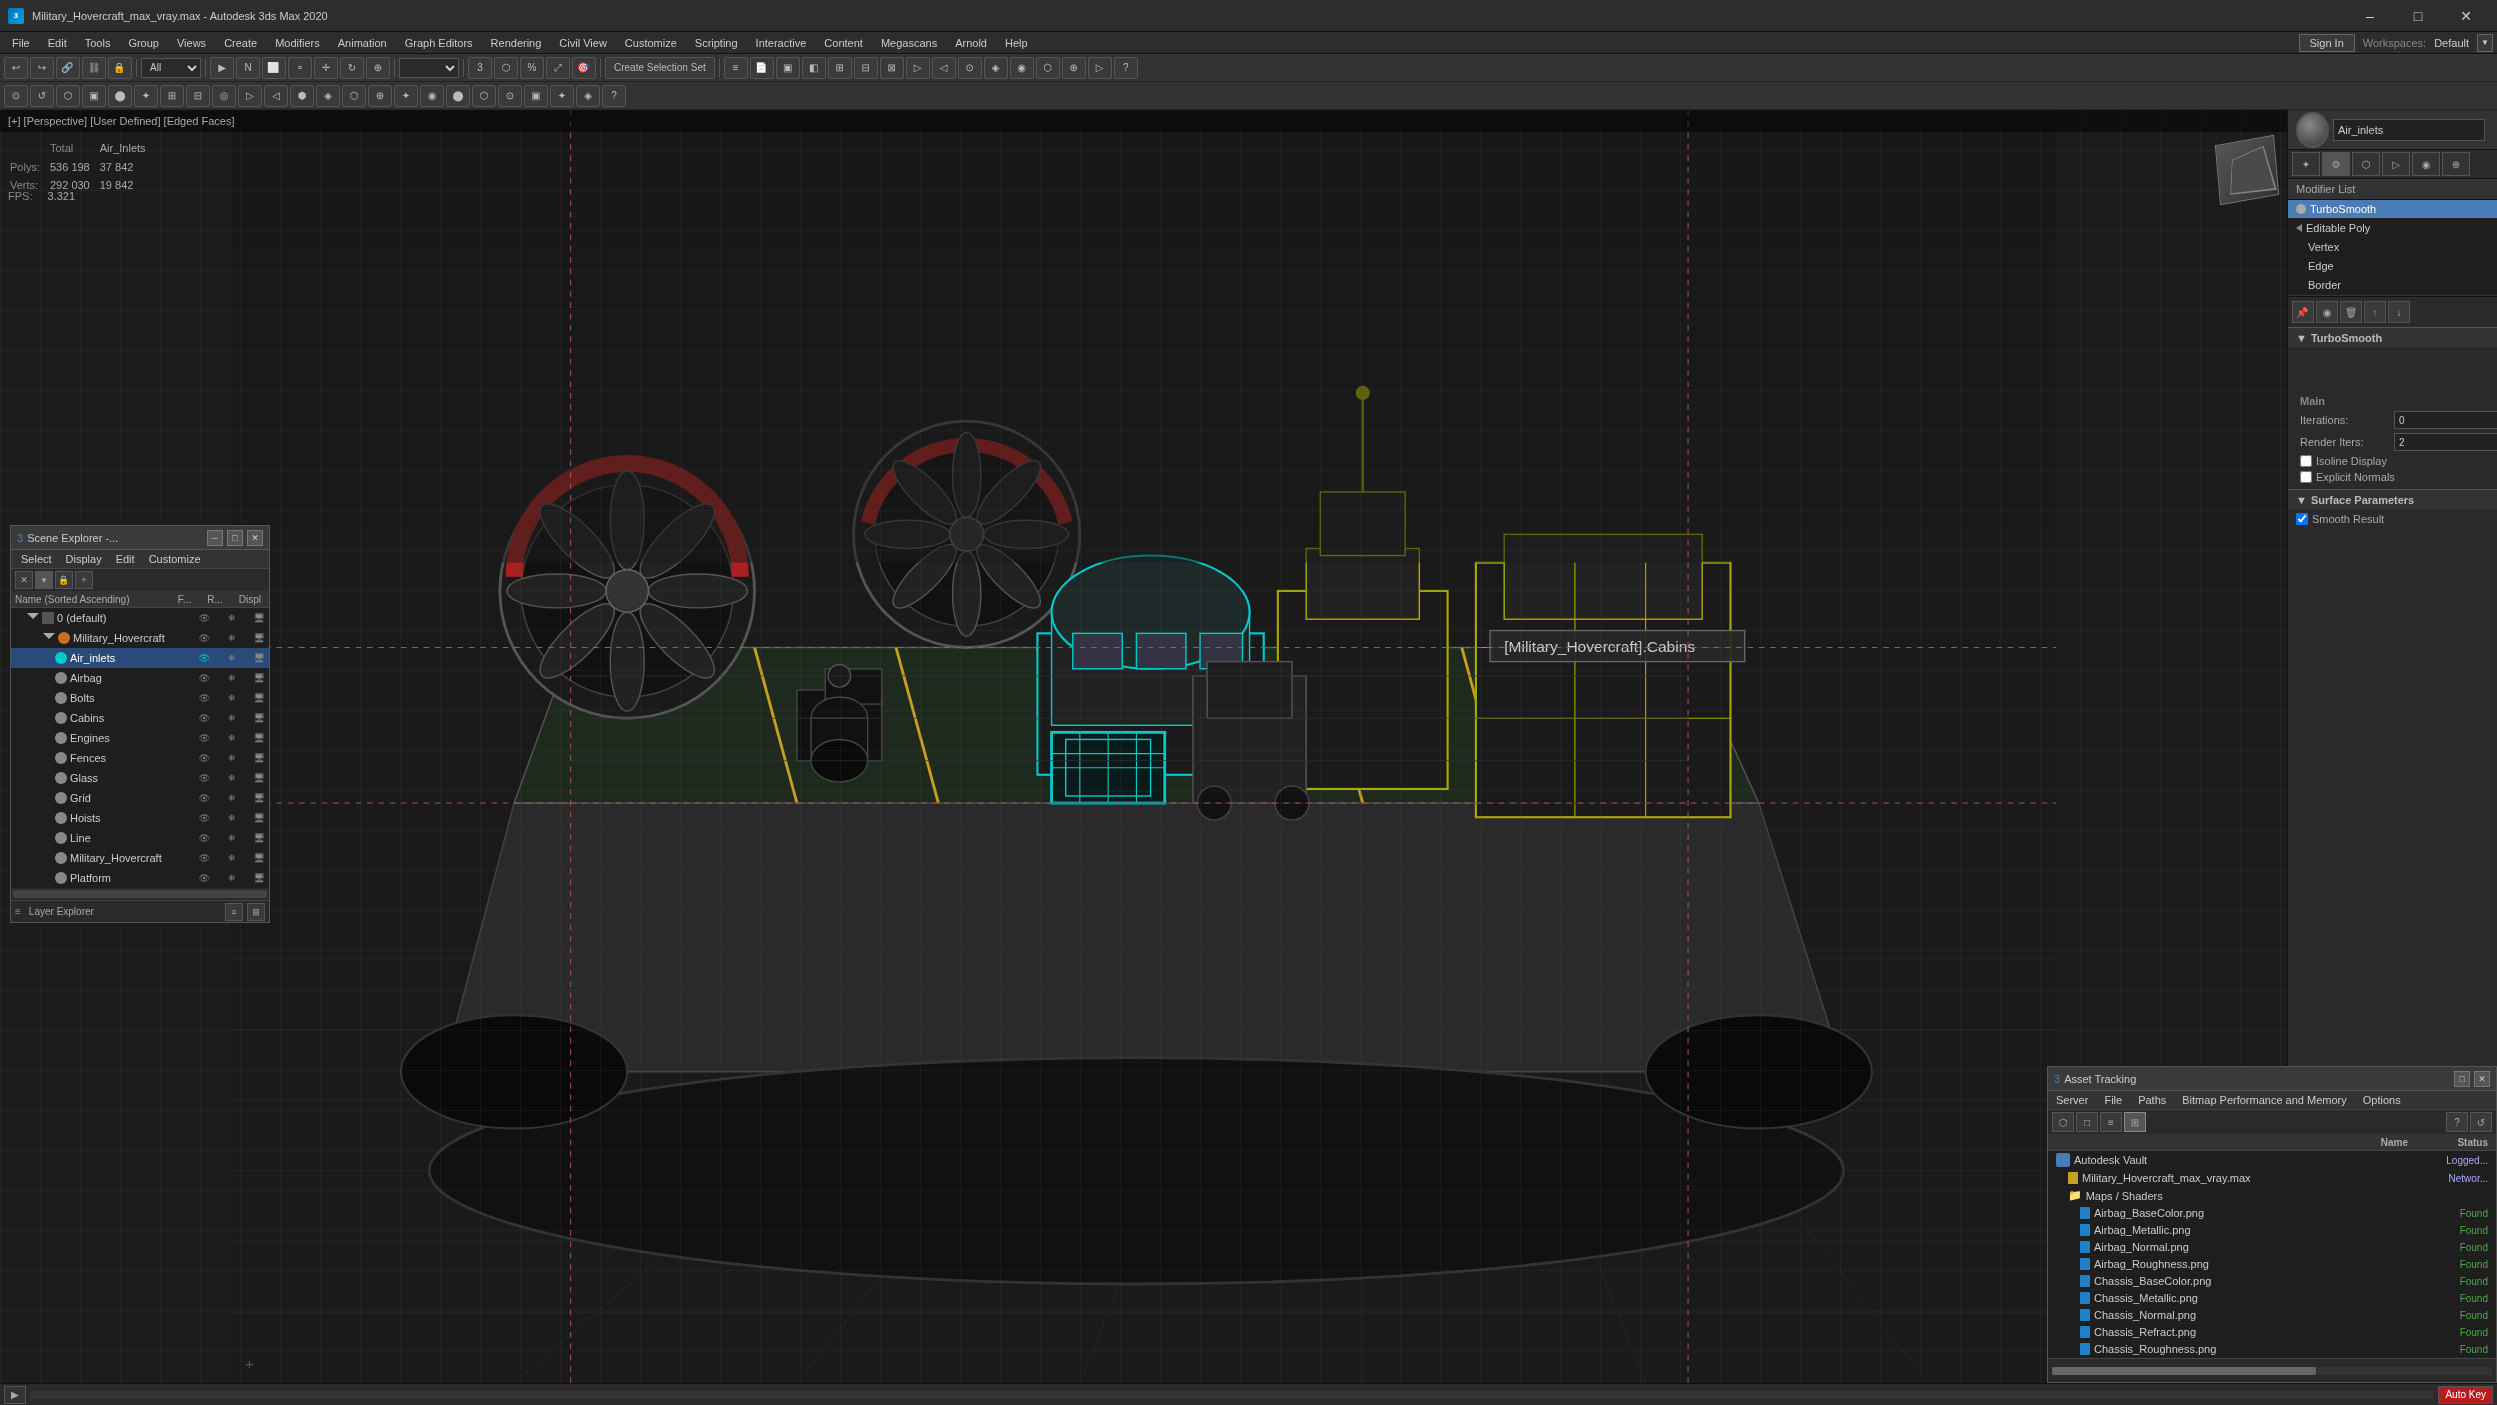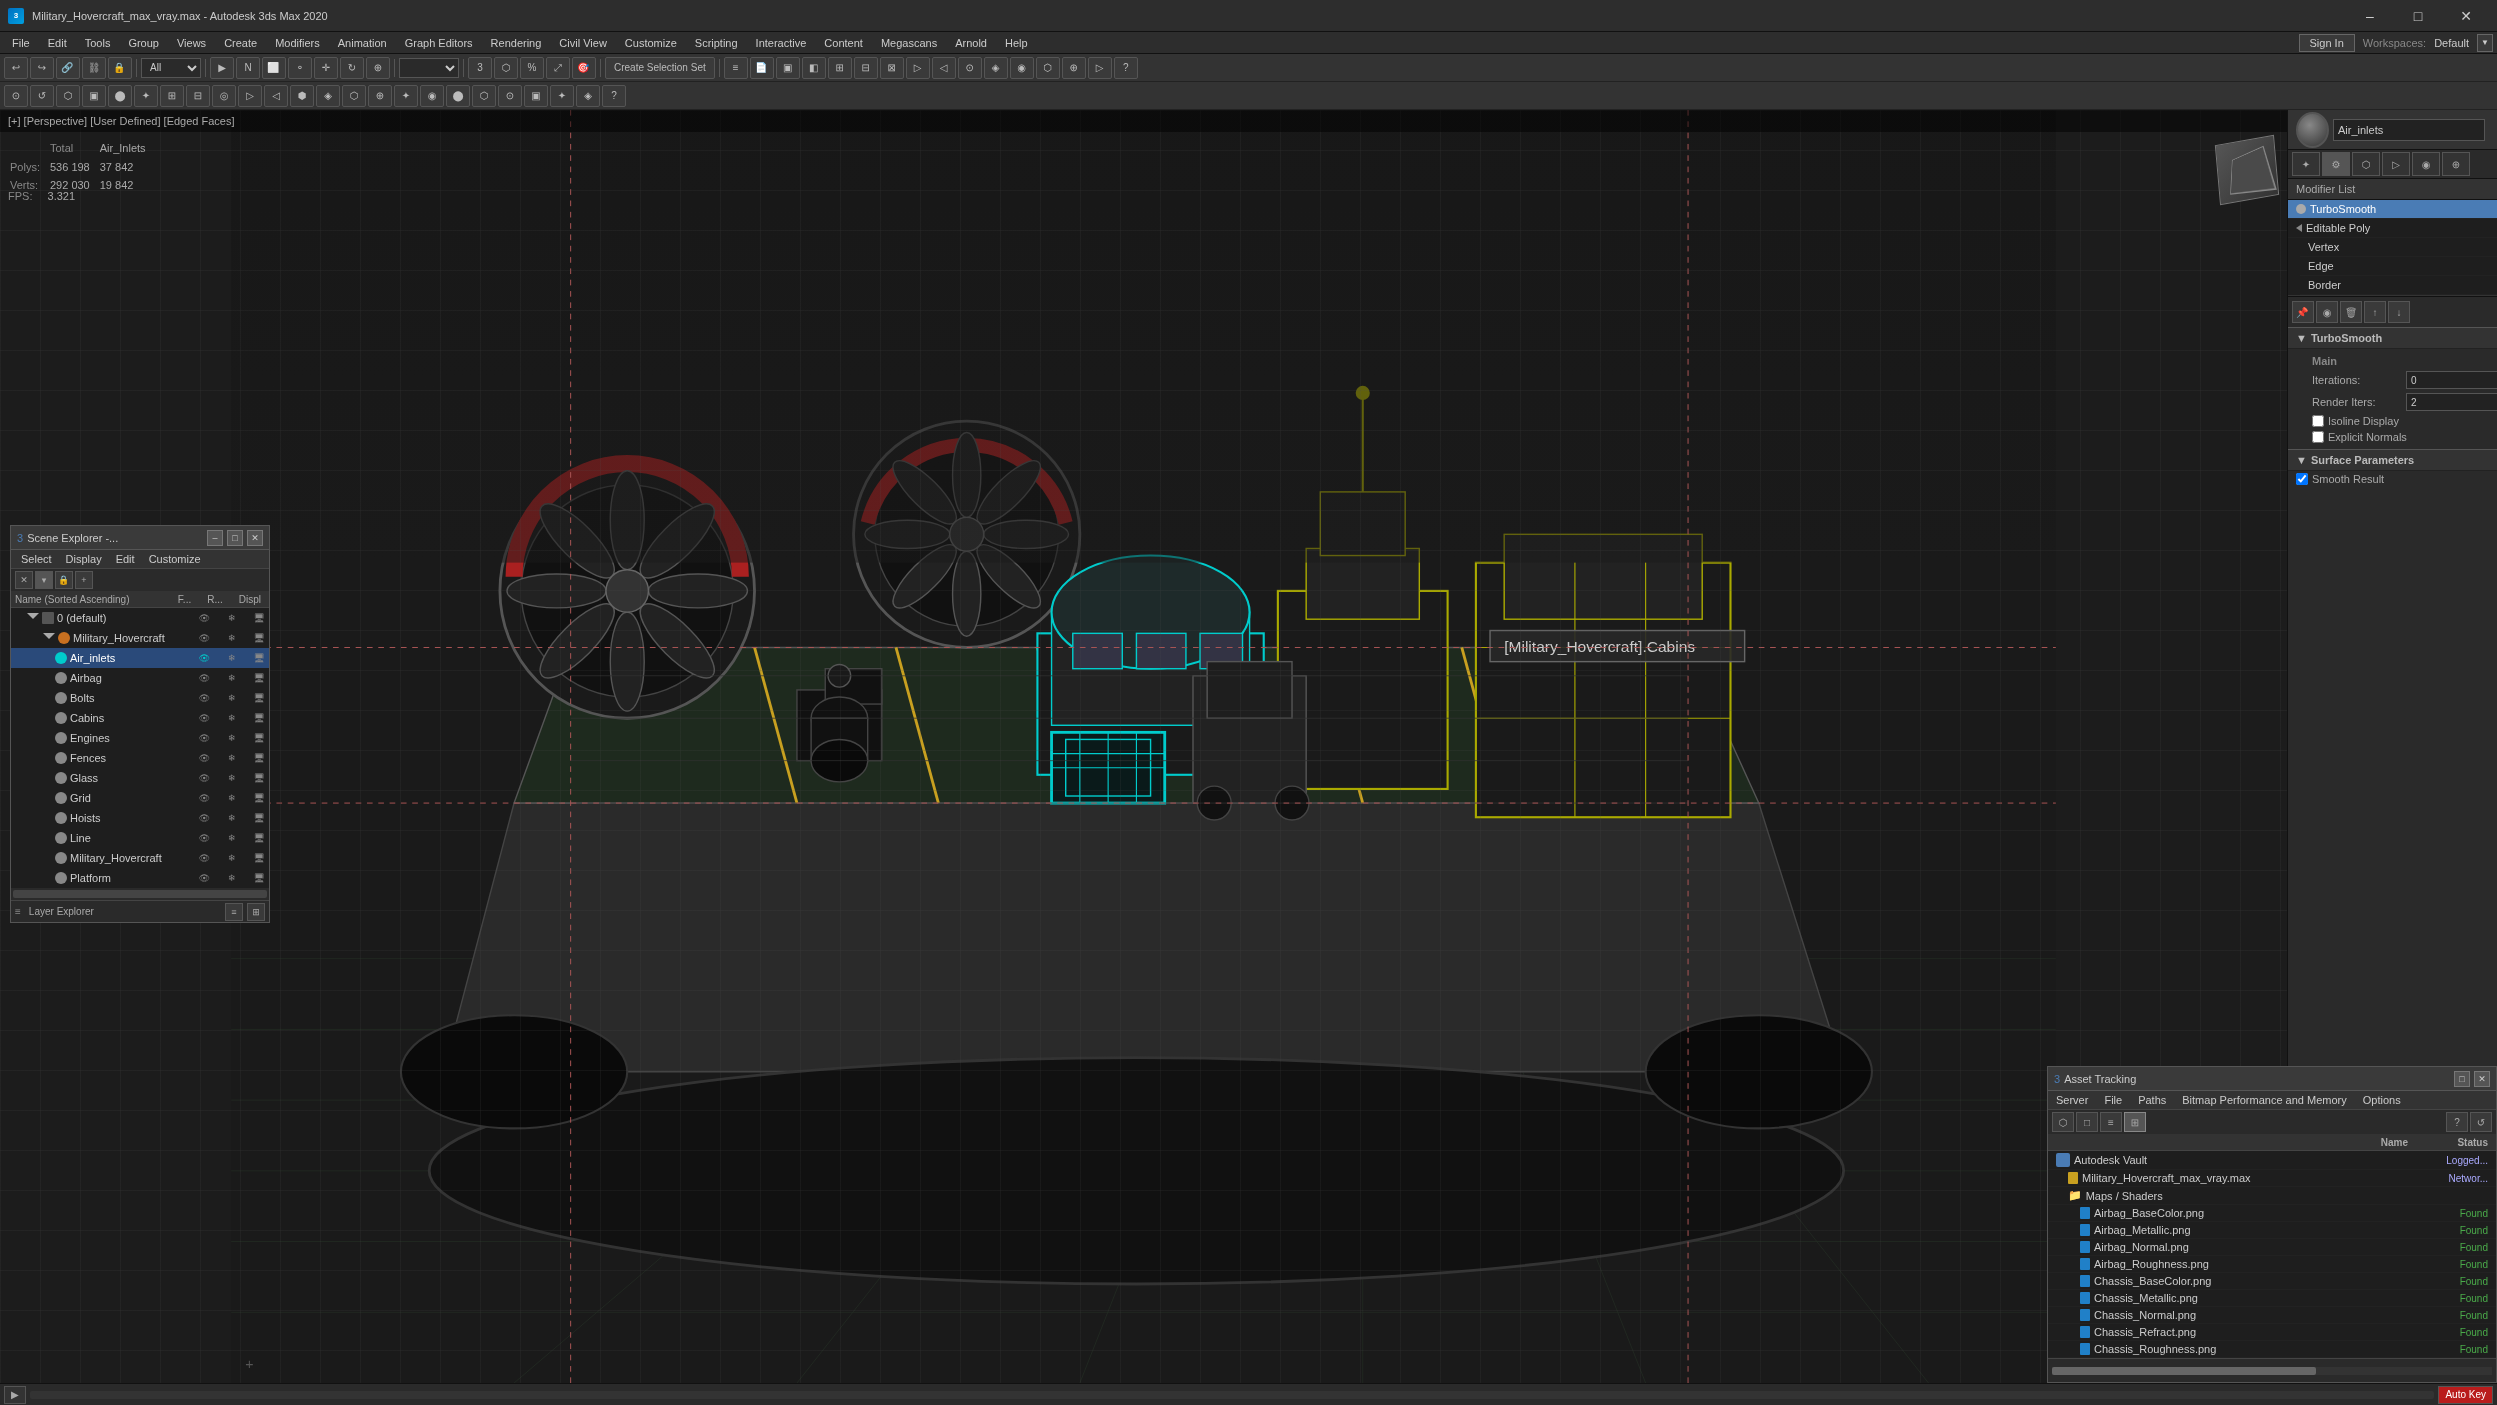"Main" div { margin-top: none -> 40px; padding: 4px 16px -> 4px 4px }
